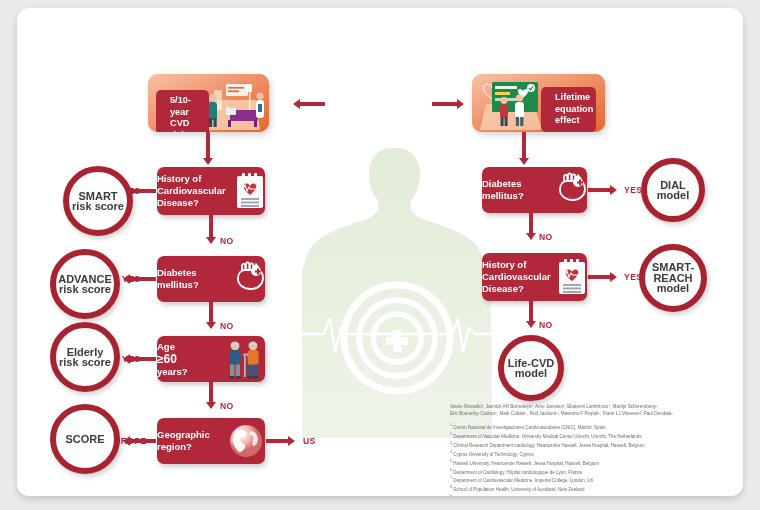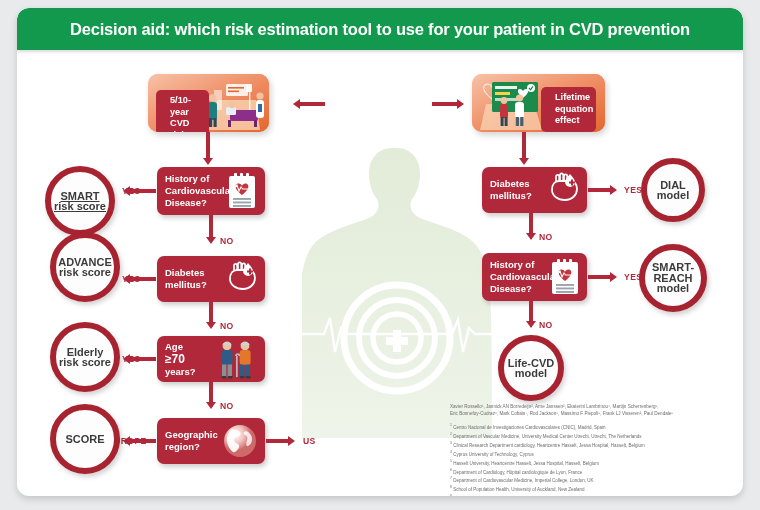"Decision aid: which risk estimation" div.hdr { html: <div> <h1>Decision aid: which risk estimation tool to use for your patient in CVD prevention</h1> </div> -> none }
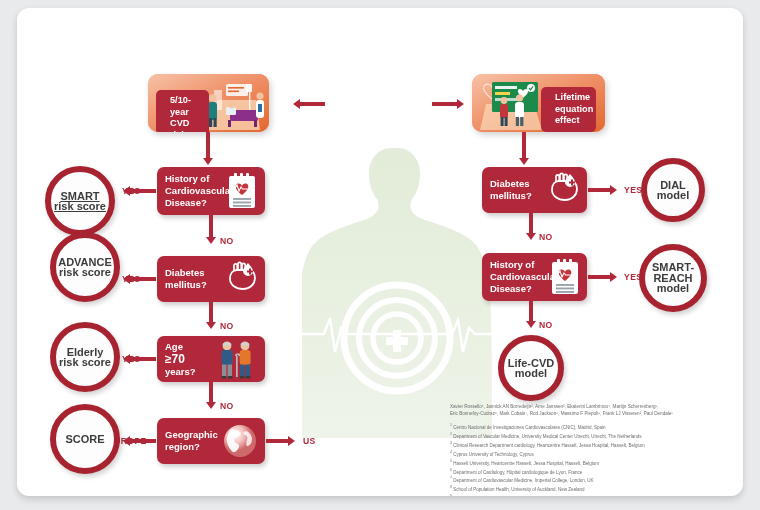"History of Cardiovascular Disease?" .dbox { padding: 0 8px -> 0 0 }
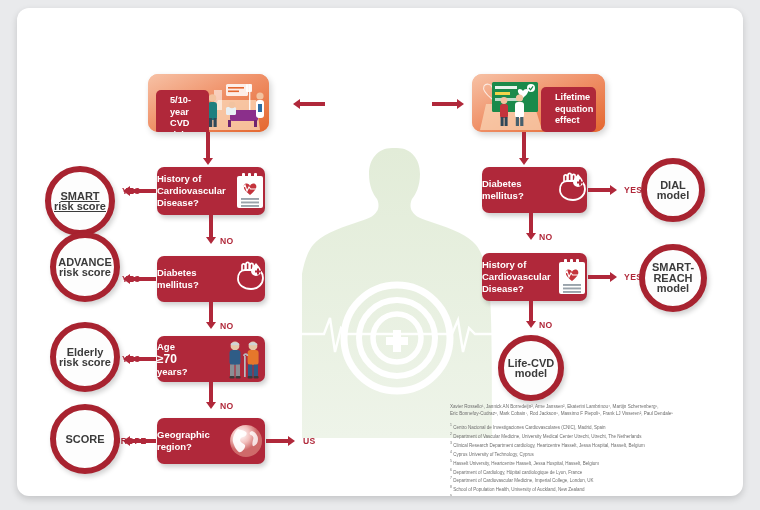"SMART" div.circ { left: 28px -> 46px; text-decoration: underline -> none }
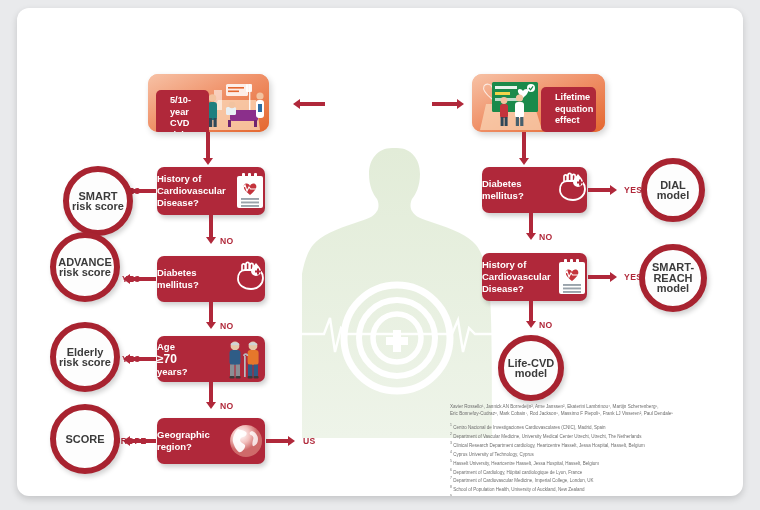"ADVANCE" div.circ { top: 224px -> 241px }
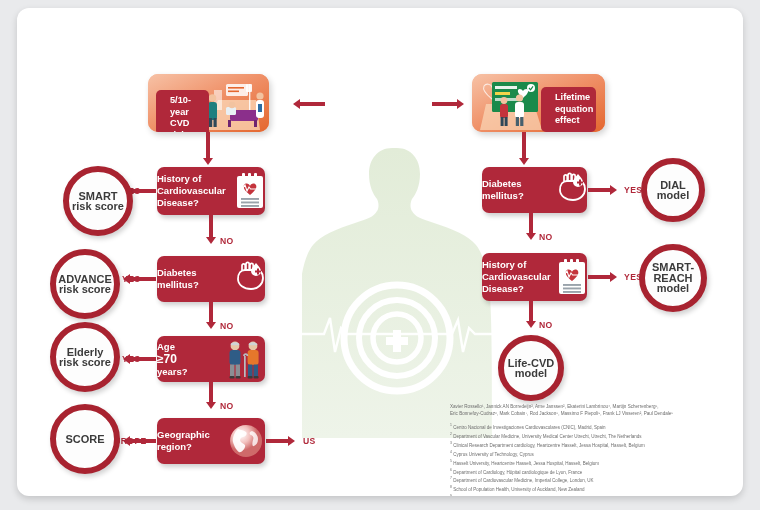"≥70" span { text: 70 -> 60 }
